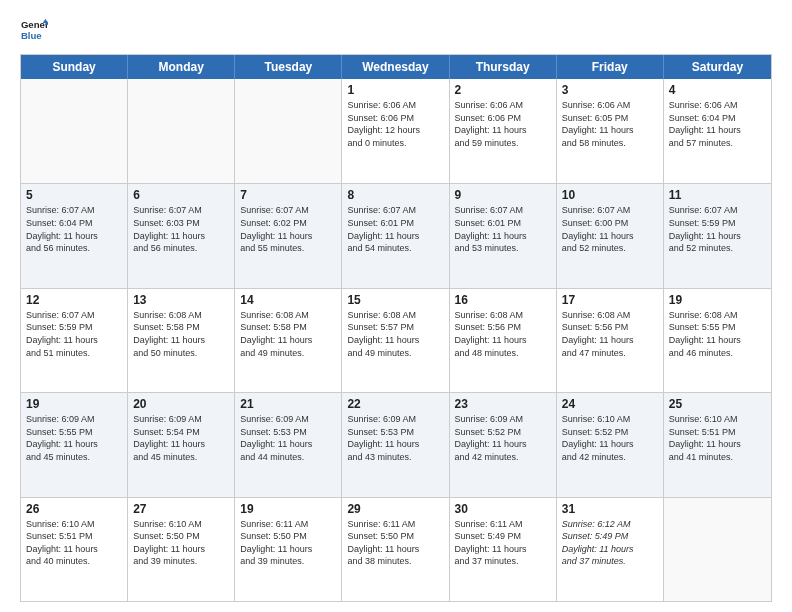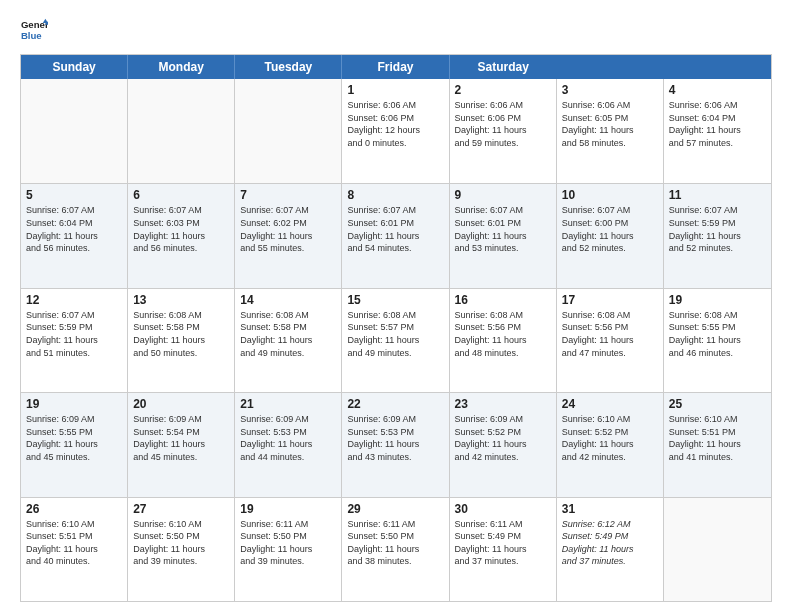"Wednesday" div.cal-header-cell { html: none -> <div>Wednesday</div> }
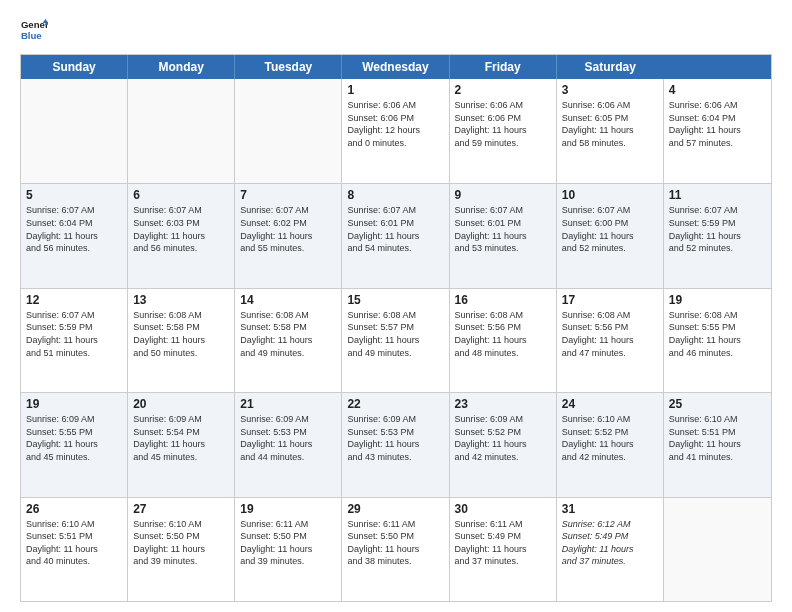"Thursday" div.cal-header-cell { html: none -> <div>Thursday</div> }
